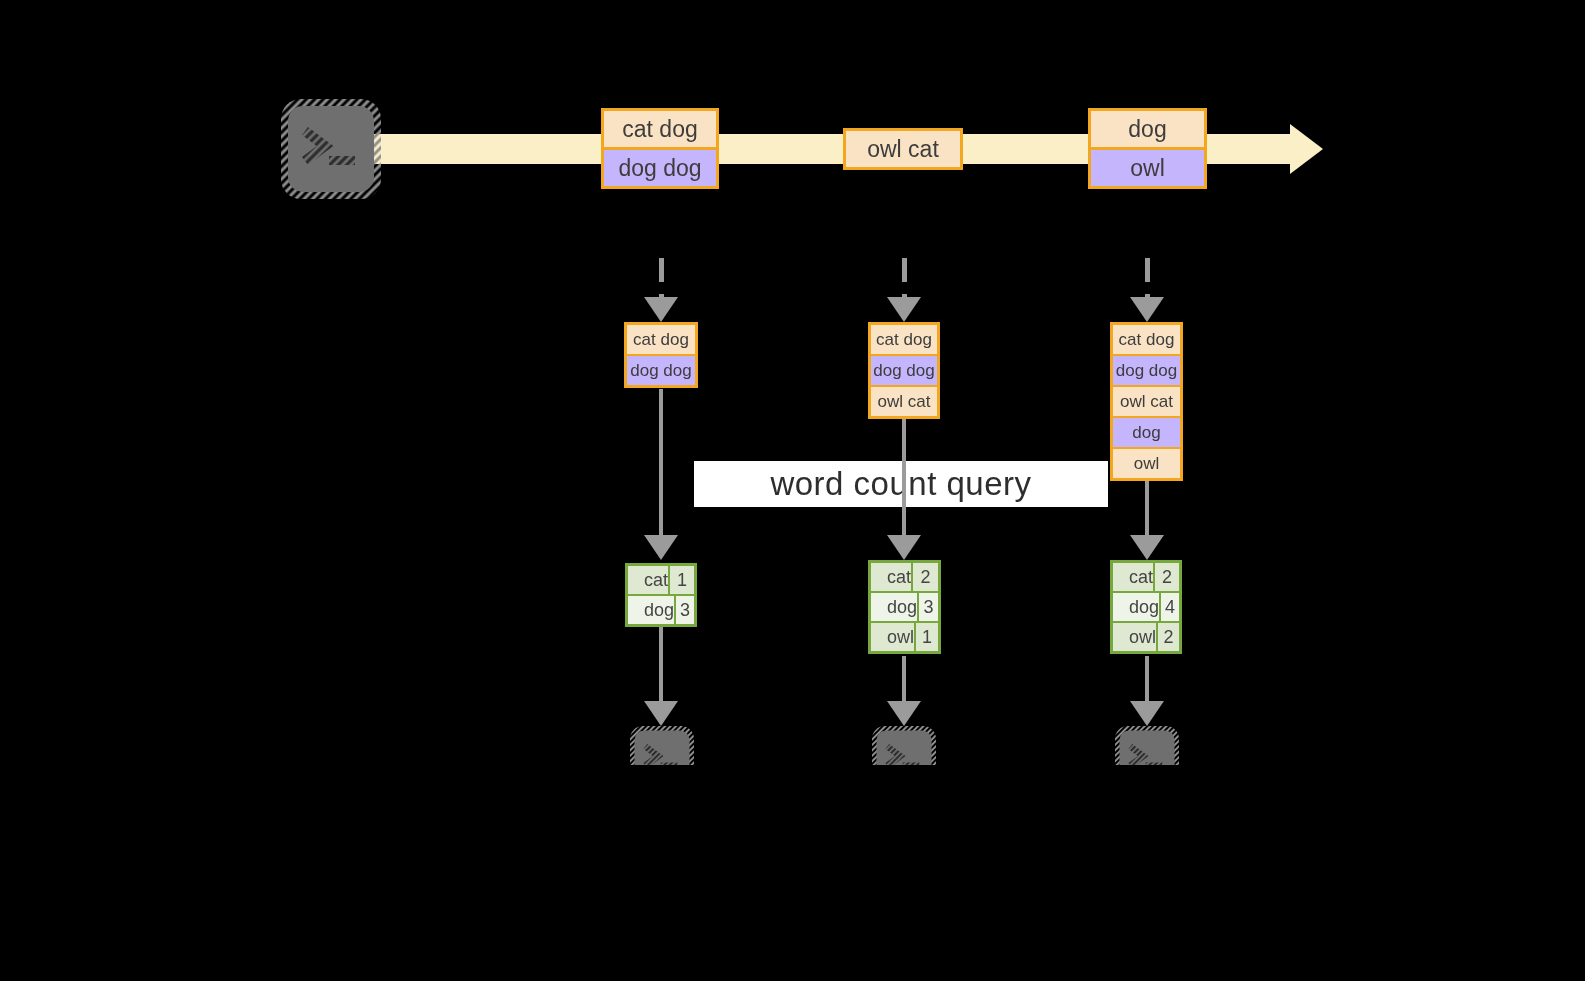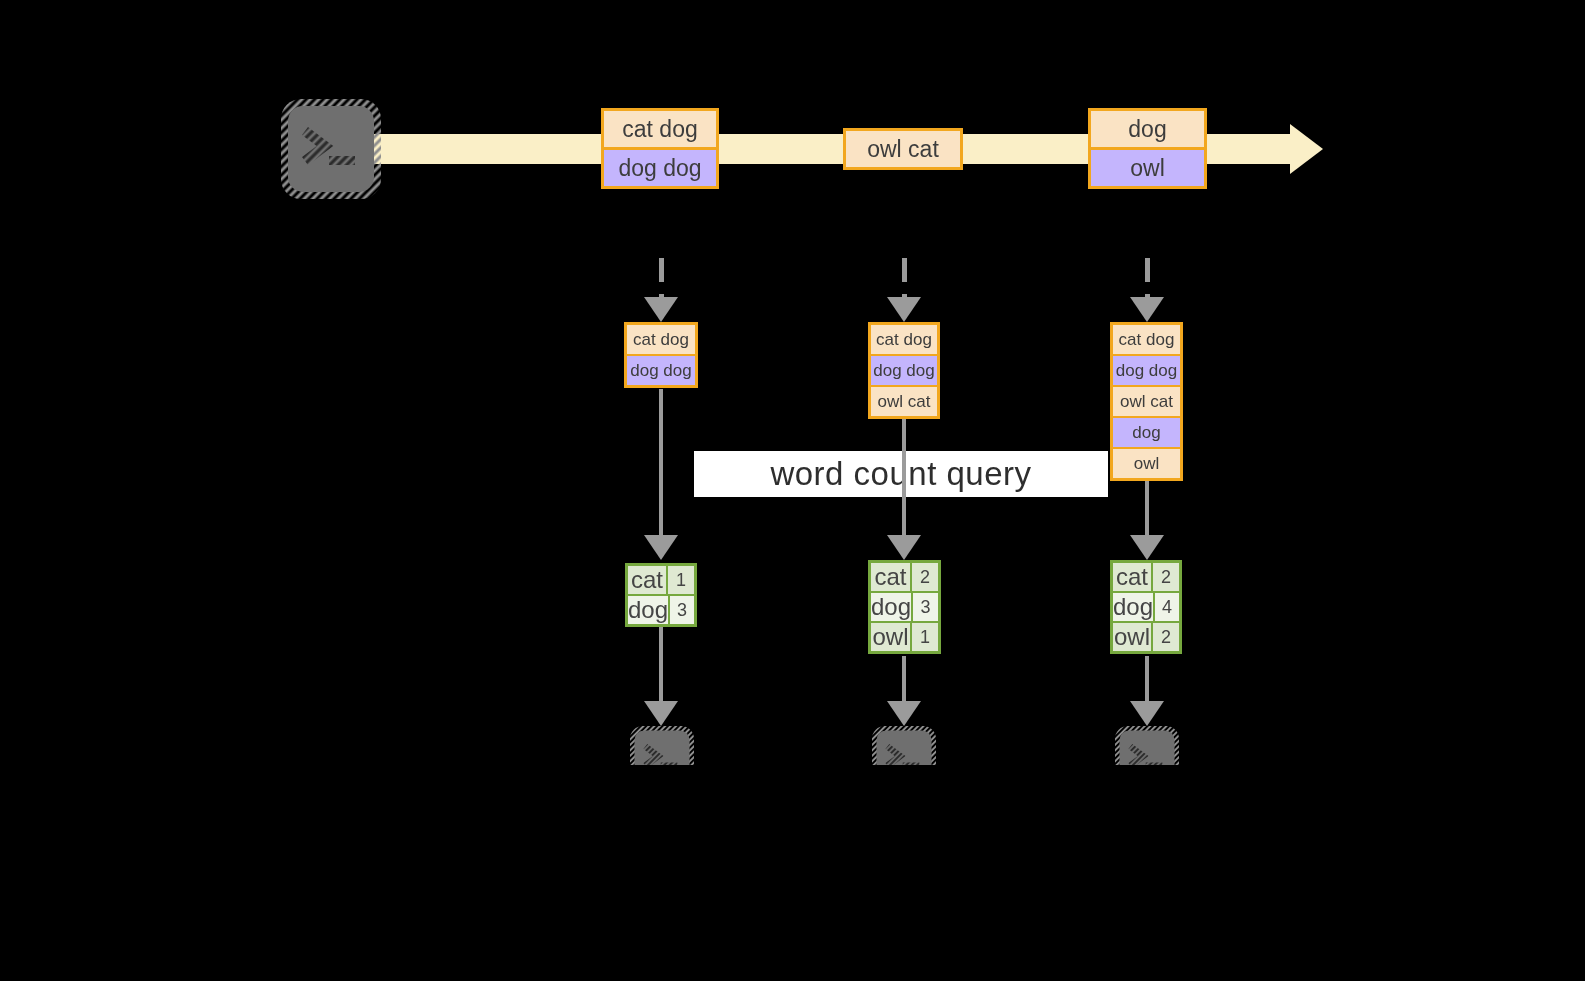"word count query" div.abs { top: 451px -> 461px }
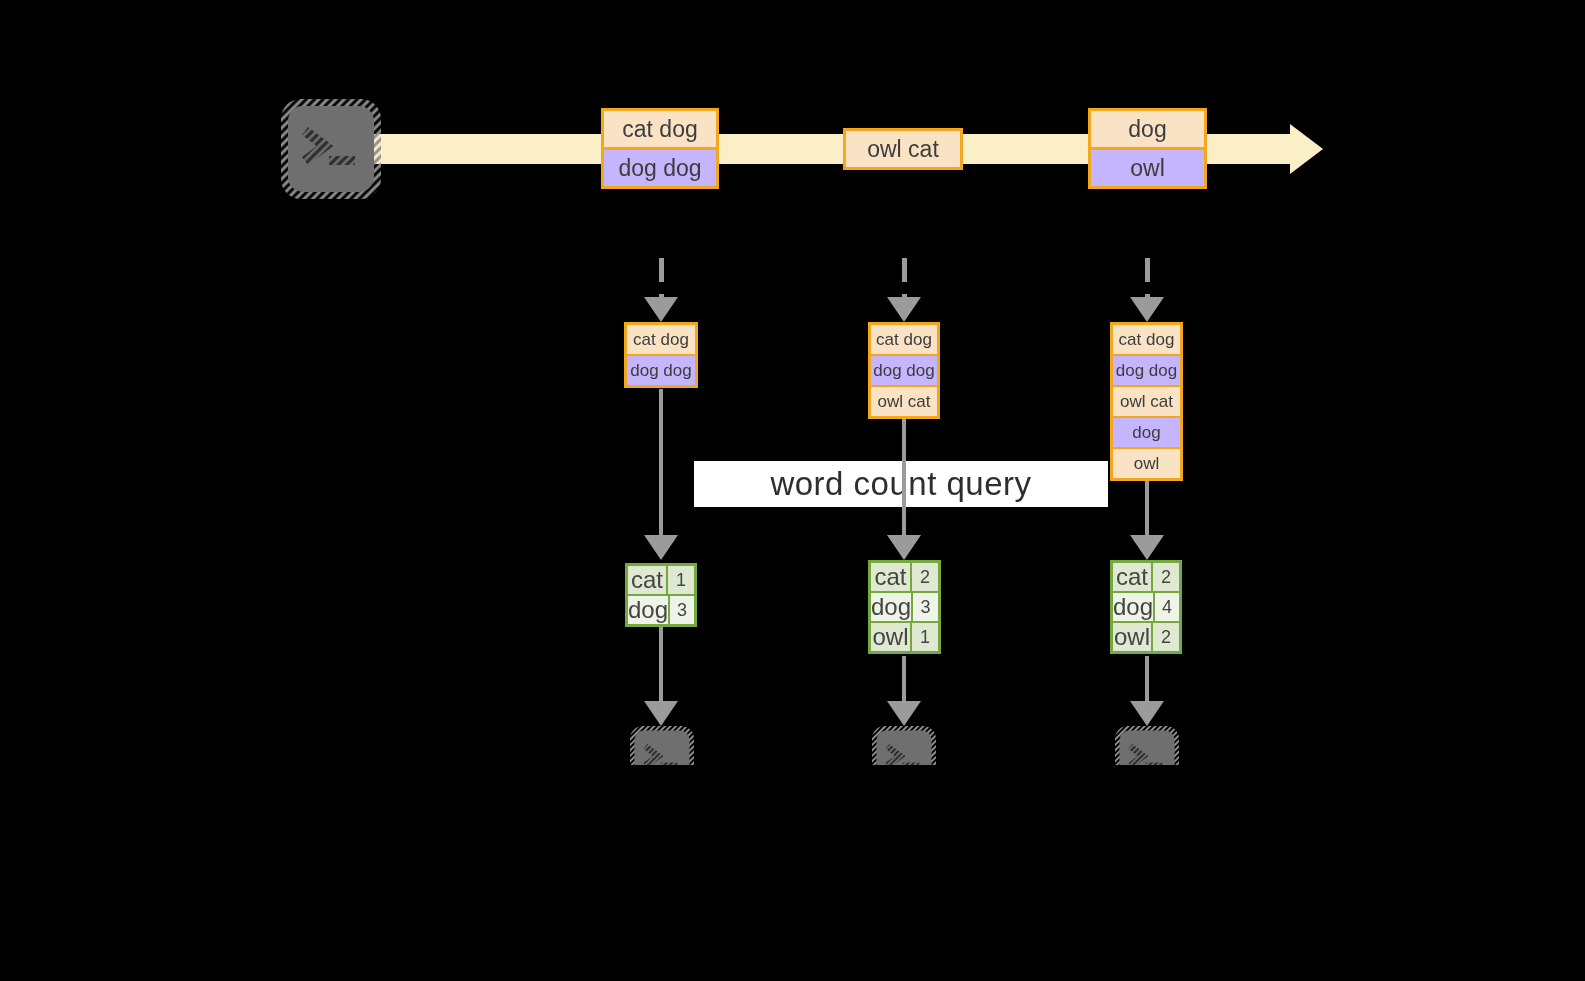"cat" .tword { font-size: 24px -> 18px; margin-left: none -> 16px }
